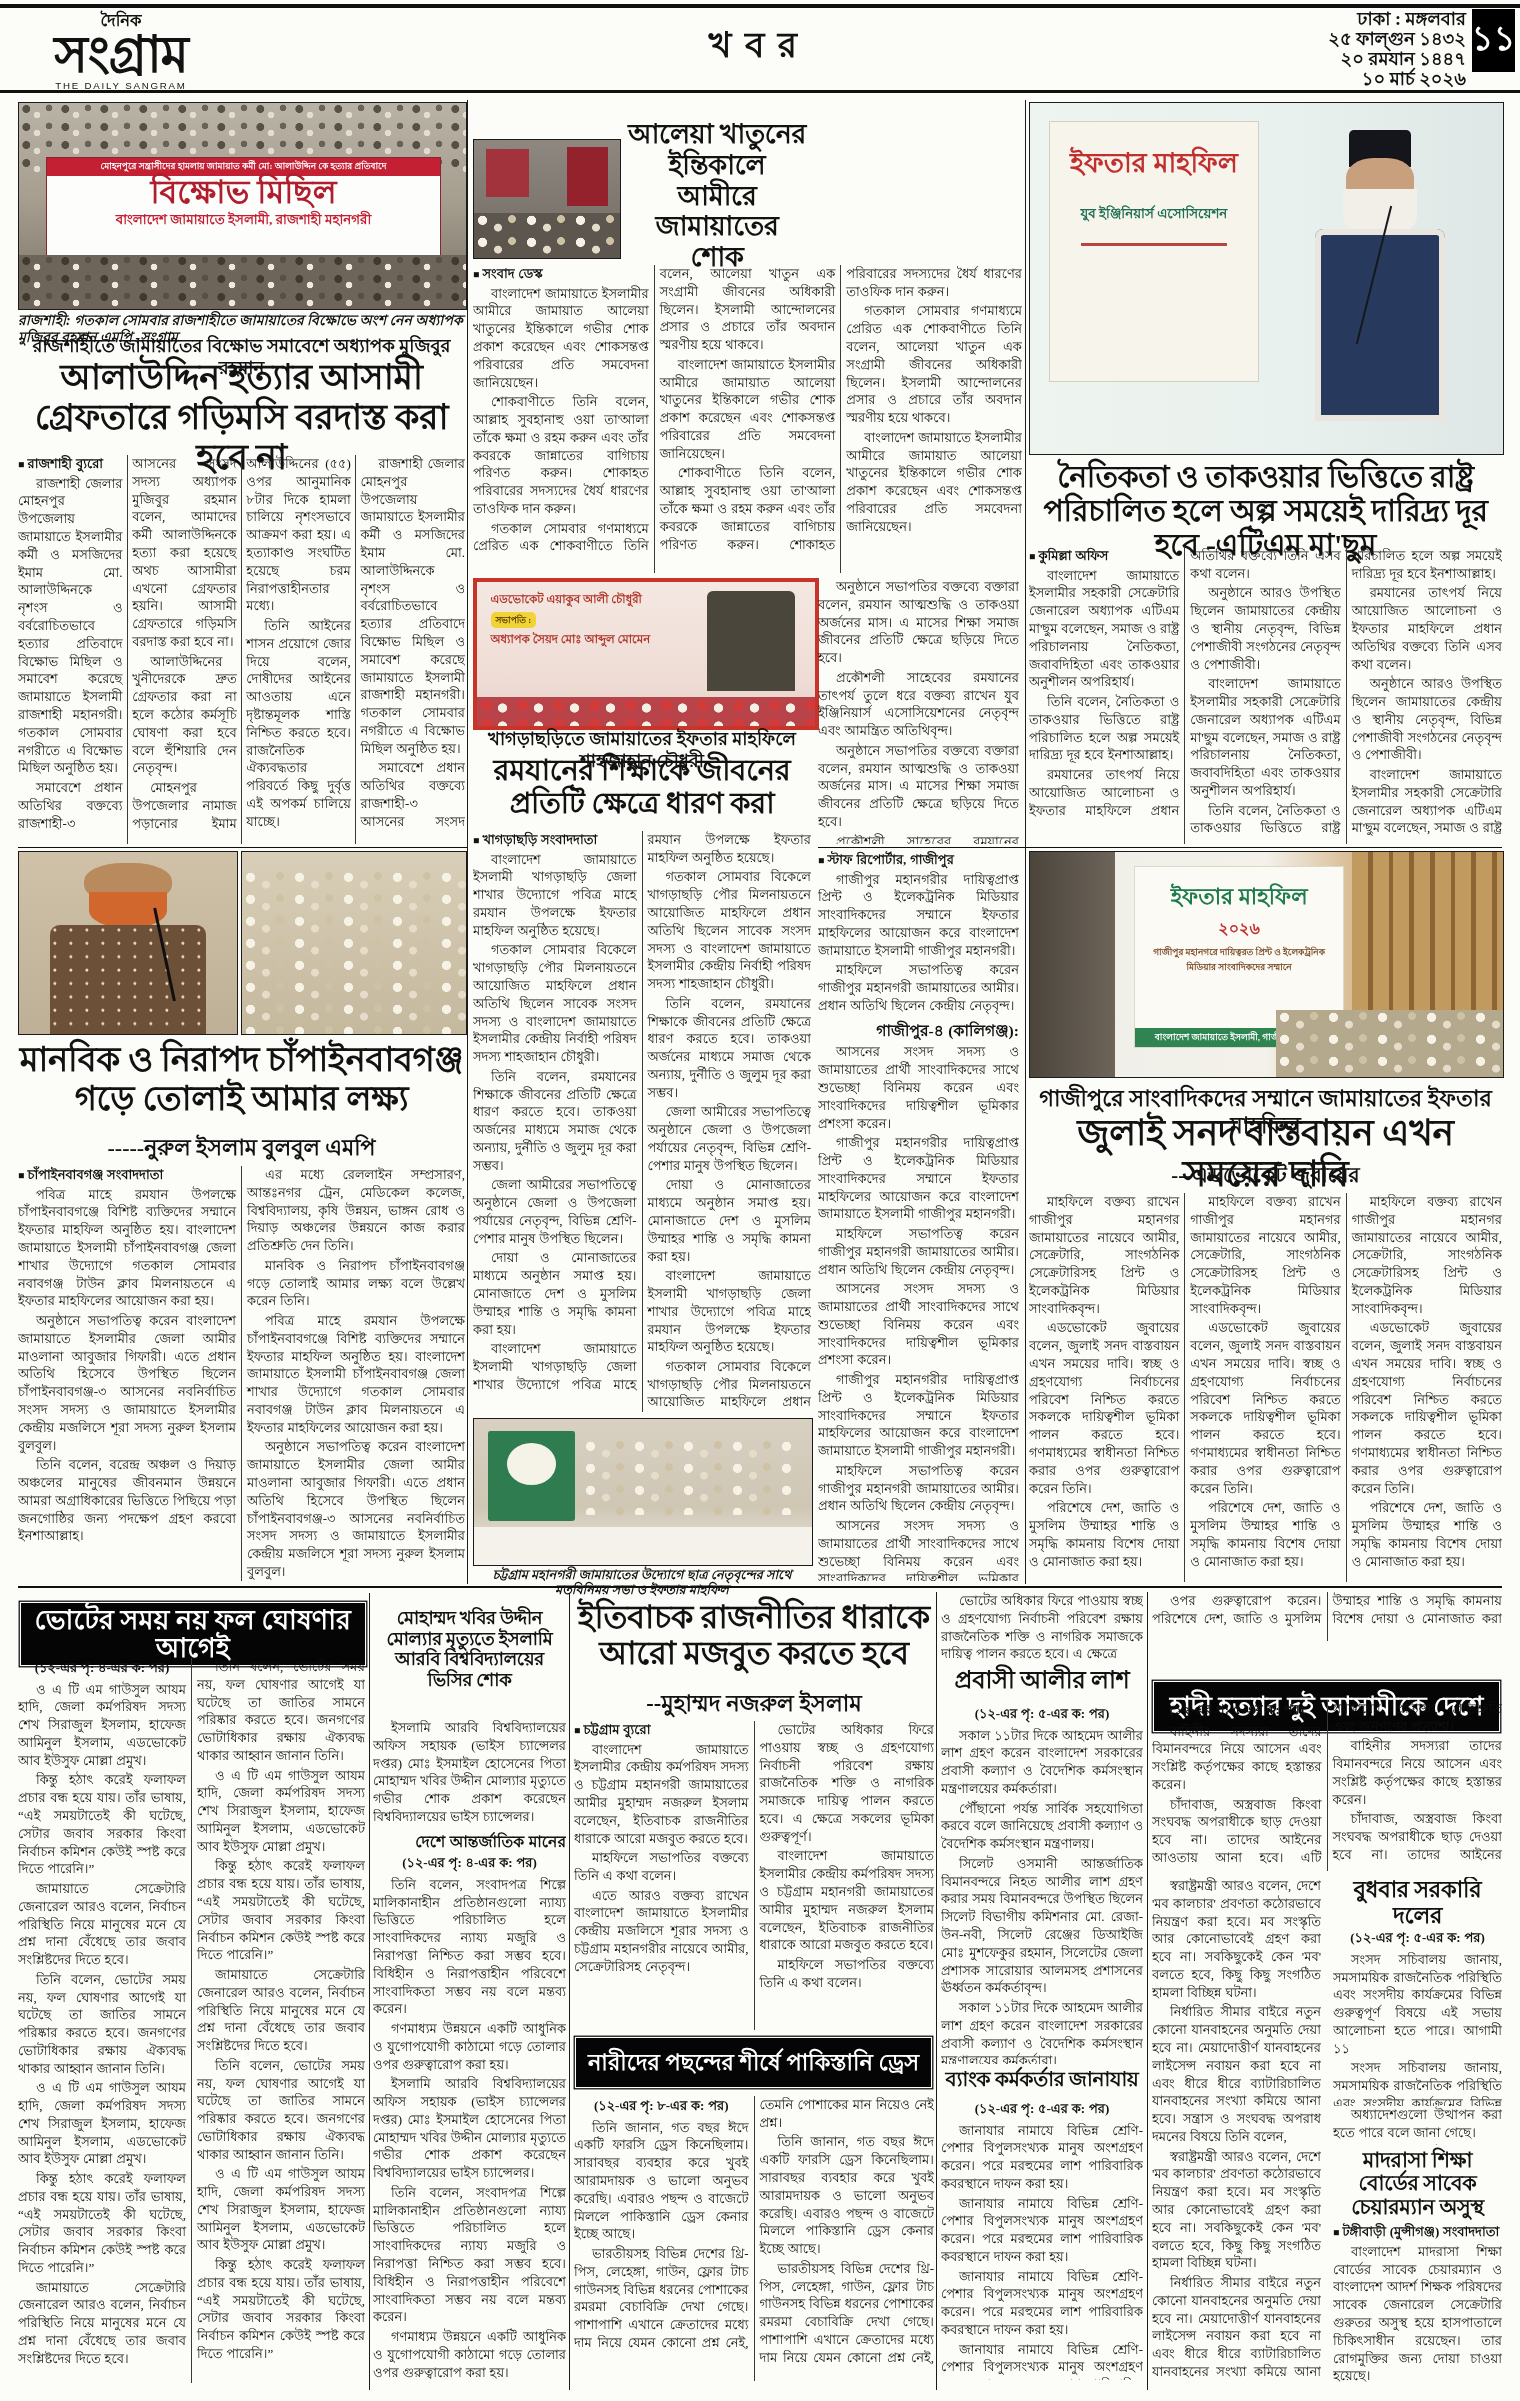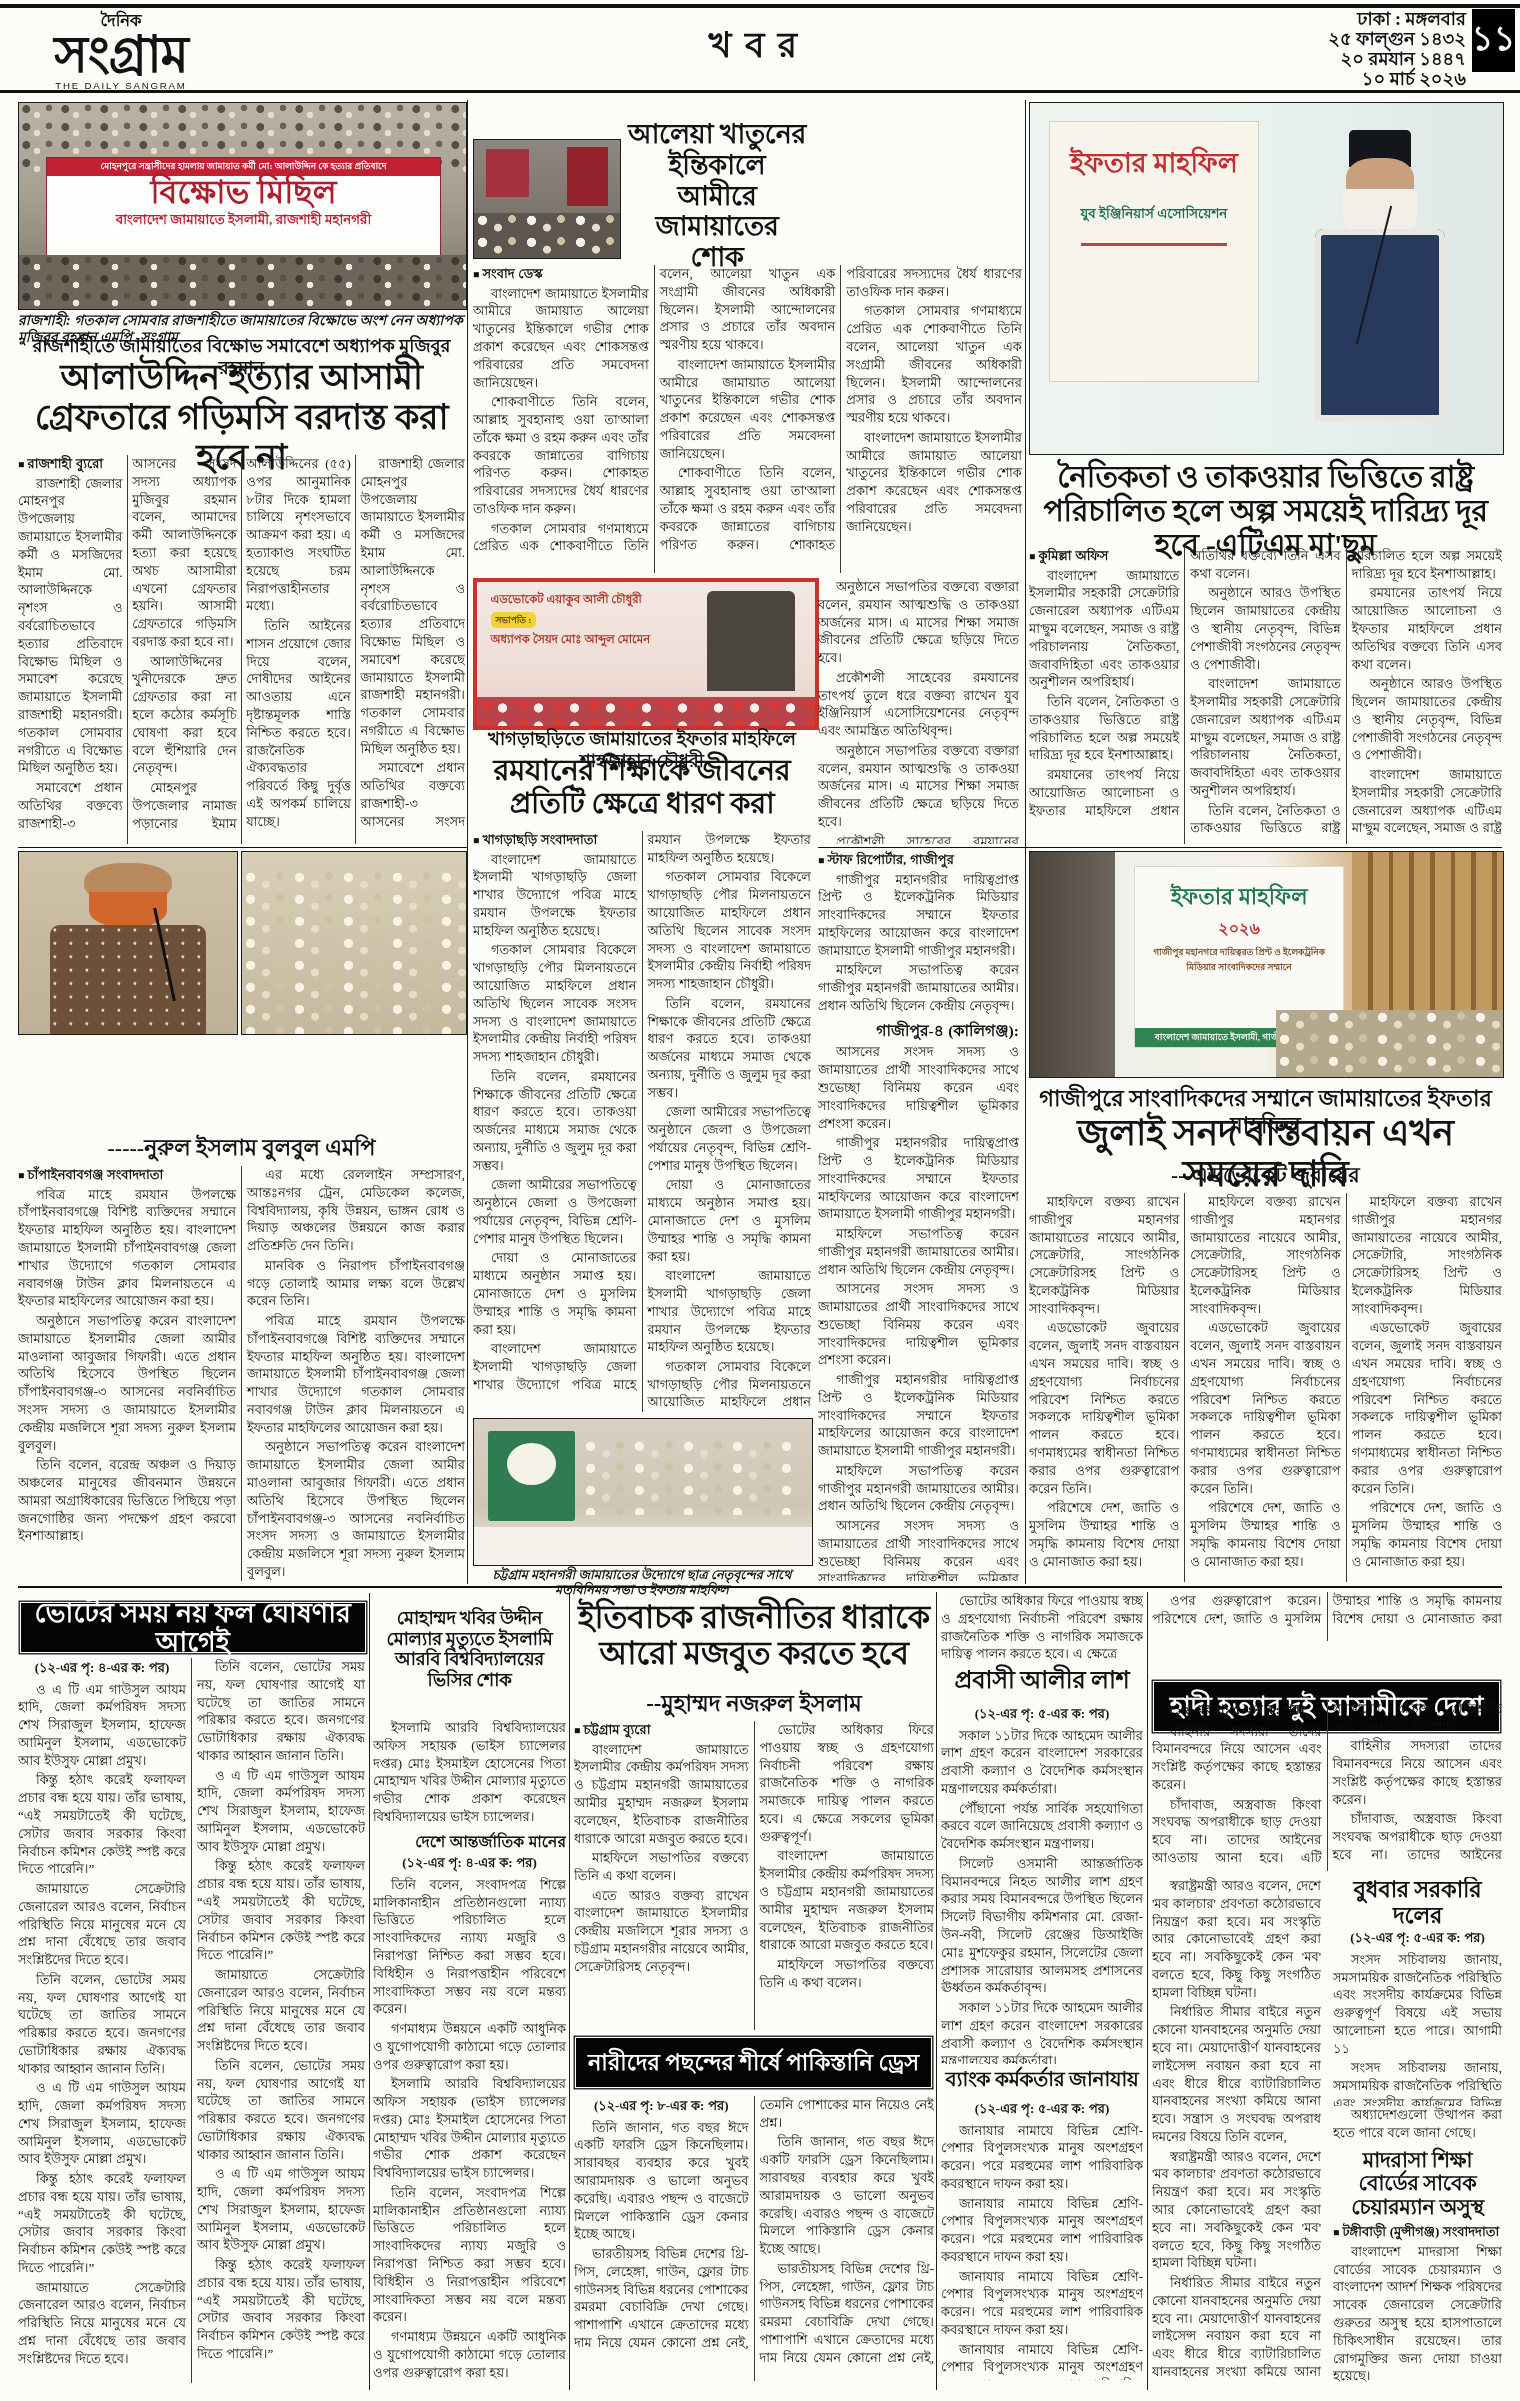"মানবিক ও নিরাপদ চাঁপাইনবাবগঞ্জ গড়ে তোলাই আমার লক্ষ্য" div.abs { html: none -> <div>মানবিক ও নিরাপদ চাঁপাইনবাবগঞ্জ গড়ে তোলাই আমার লক্ষ্য</div> }
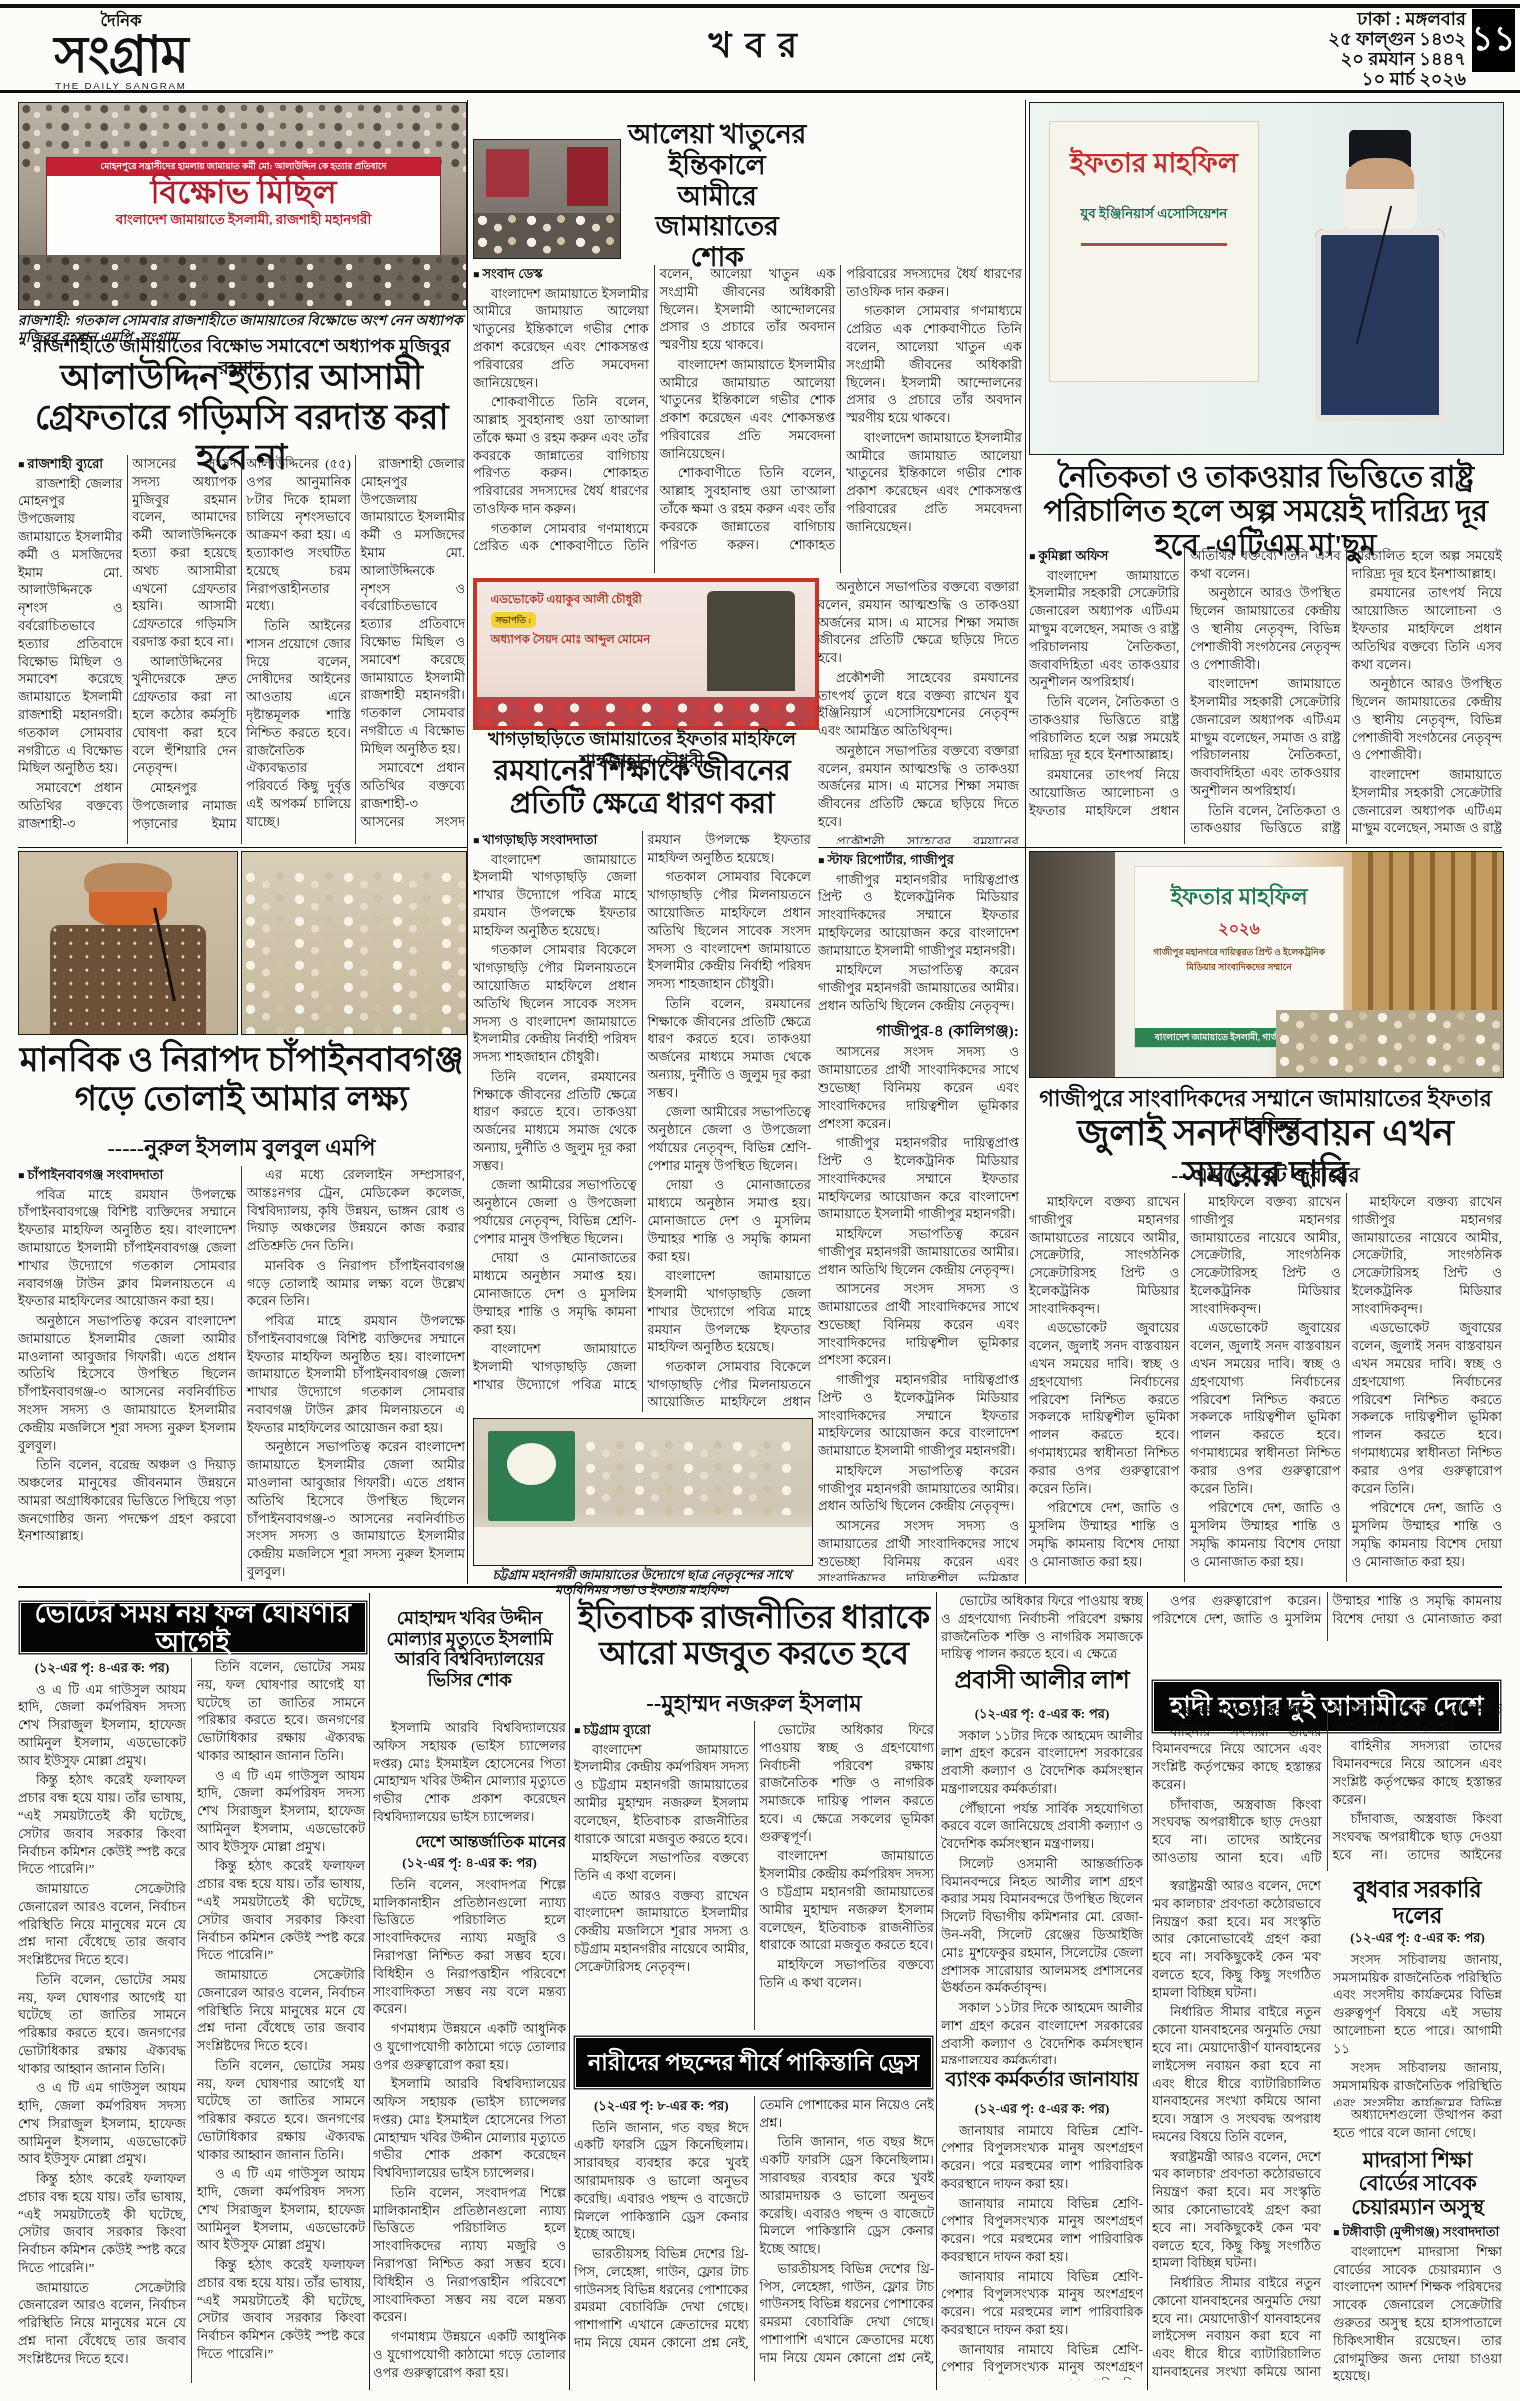"ভোটের সময় নয় ফল ঘোষণার" div.abs { height: 49px -> 62px }
